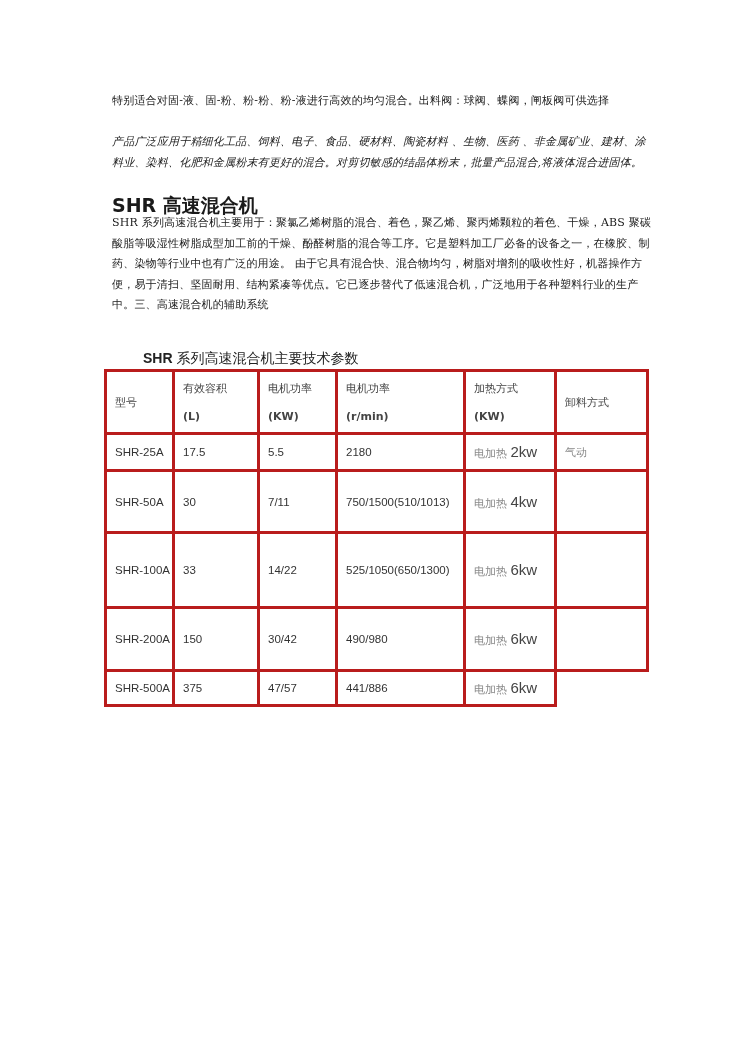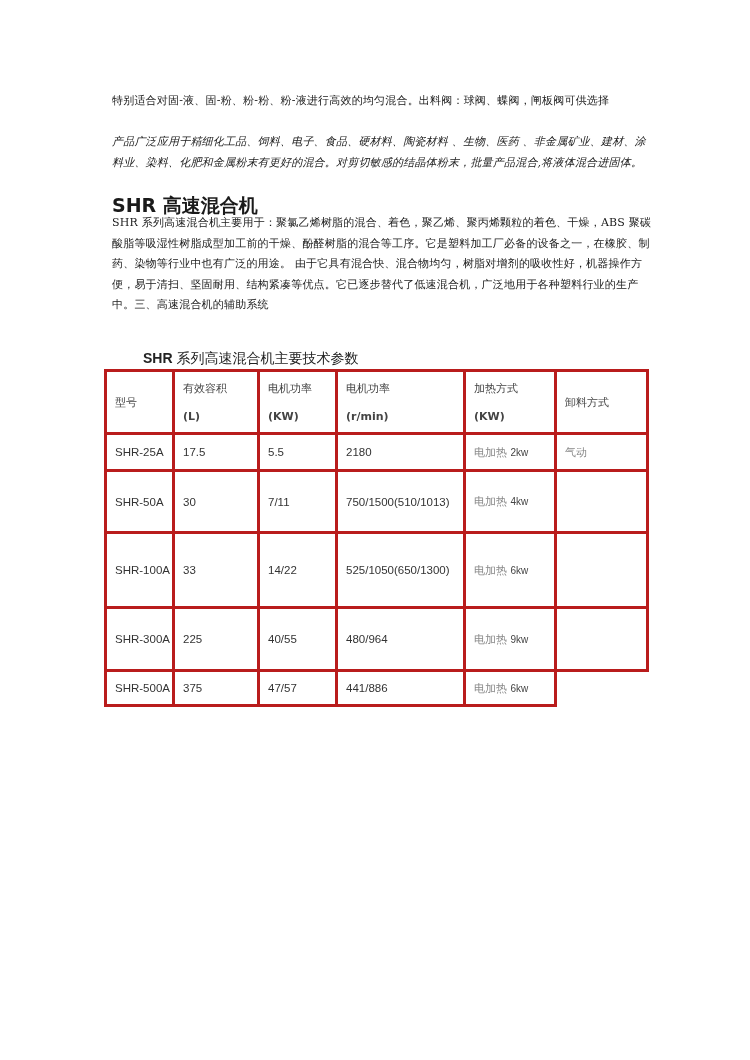"2kw" .spec-table td.cn .num { font-size: 10px -> 15px }
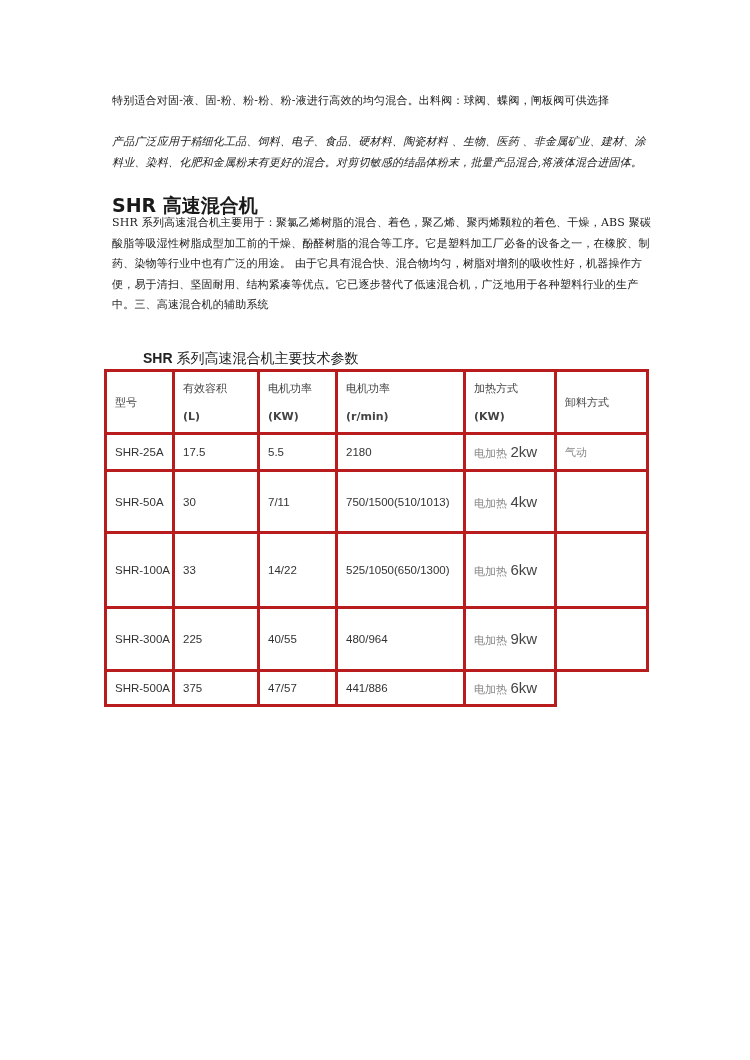"SHR-200A" tr { html: none -> <tr> <td>SHR-200A</td> <td>150</td> <td>30/42</td> <td>490/980</td> <td><span>电加热 </span><span>6kw</span></td> <td></td> </tr> }
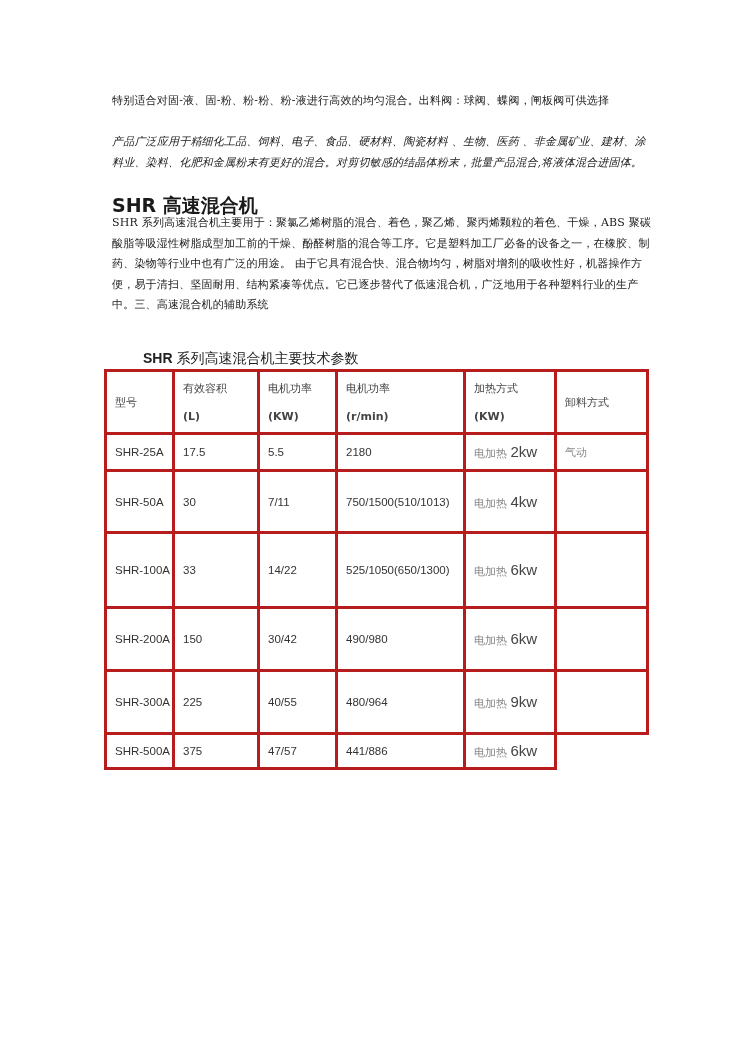"SHR-300A" tr { html: <tr> <td>SHR-300A</td> <td>225</td> <td>40/55</td> <td>480/964</td> <td><span>电加热 </span><span>9kw</span></td> <td></td> </tr> -> none }
